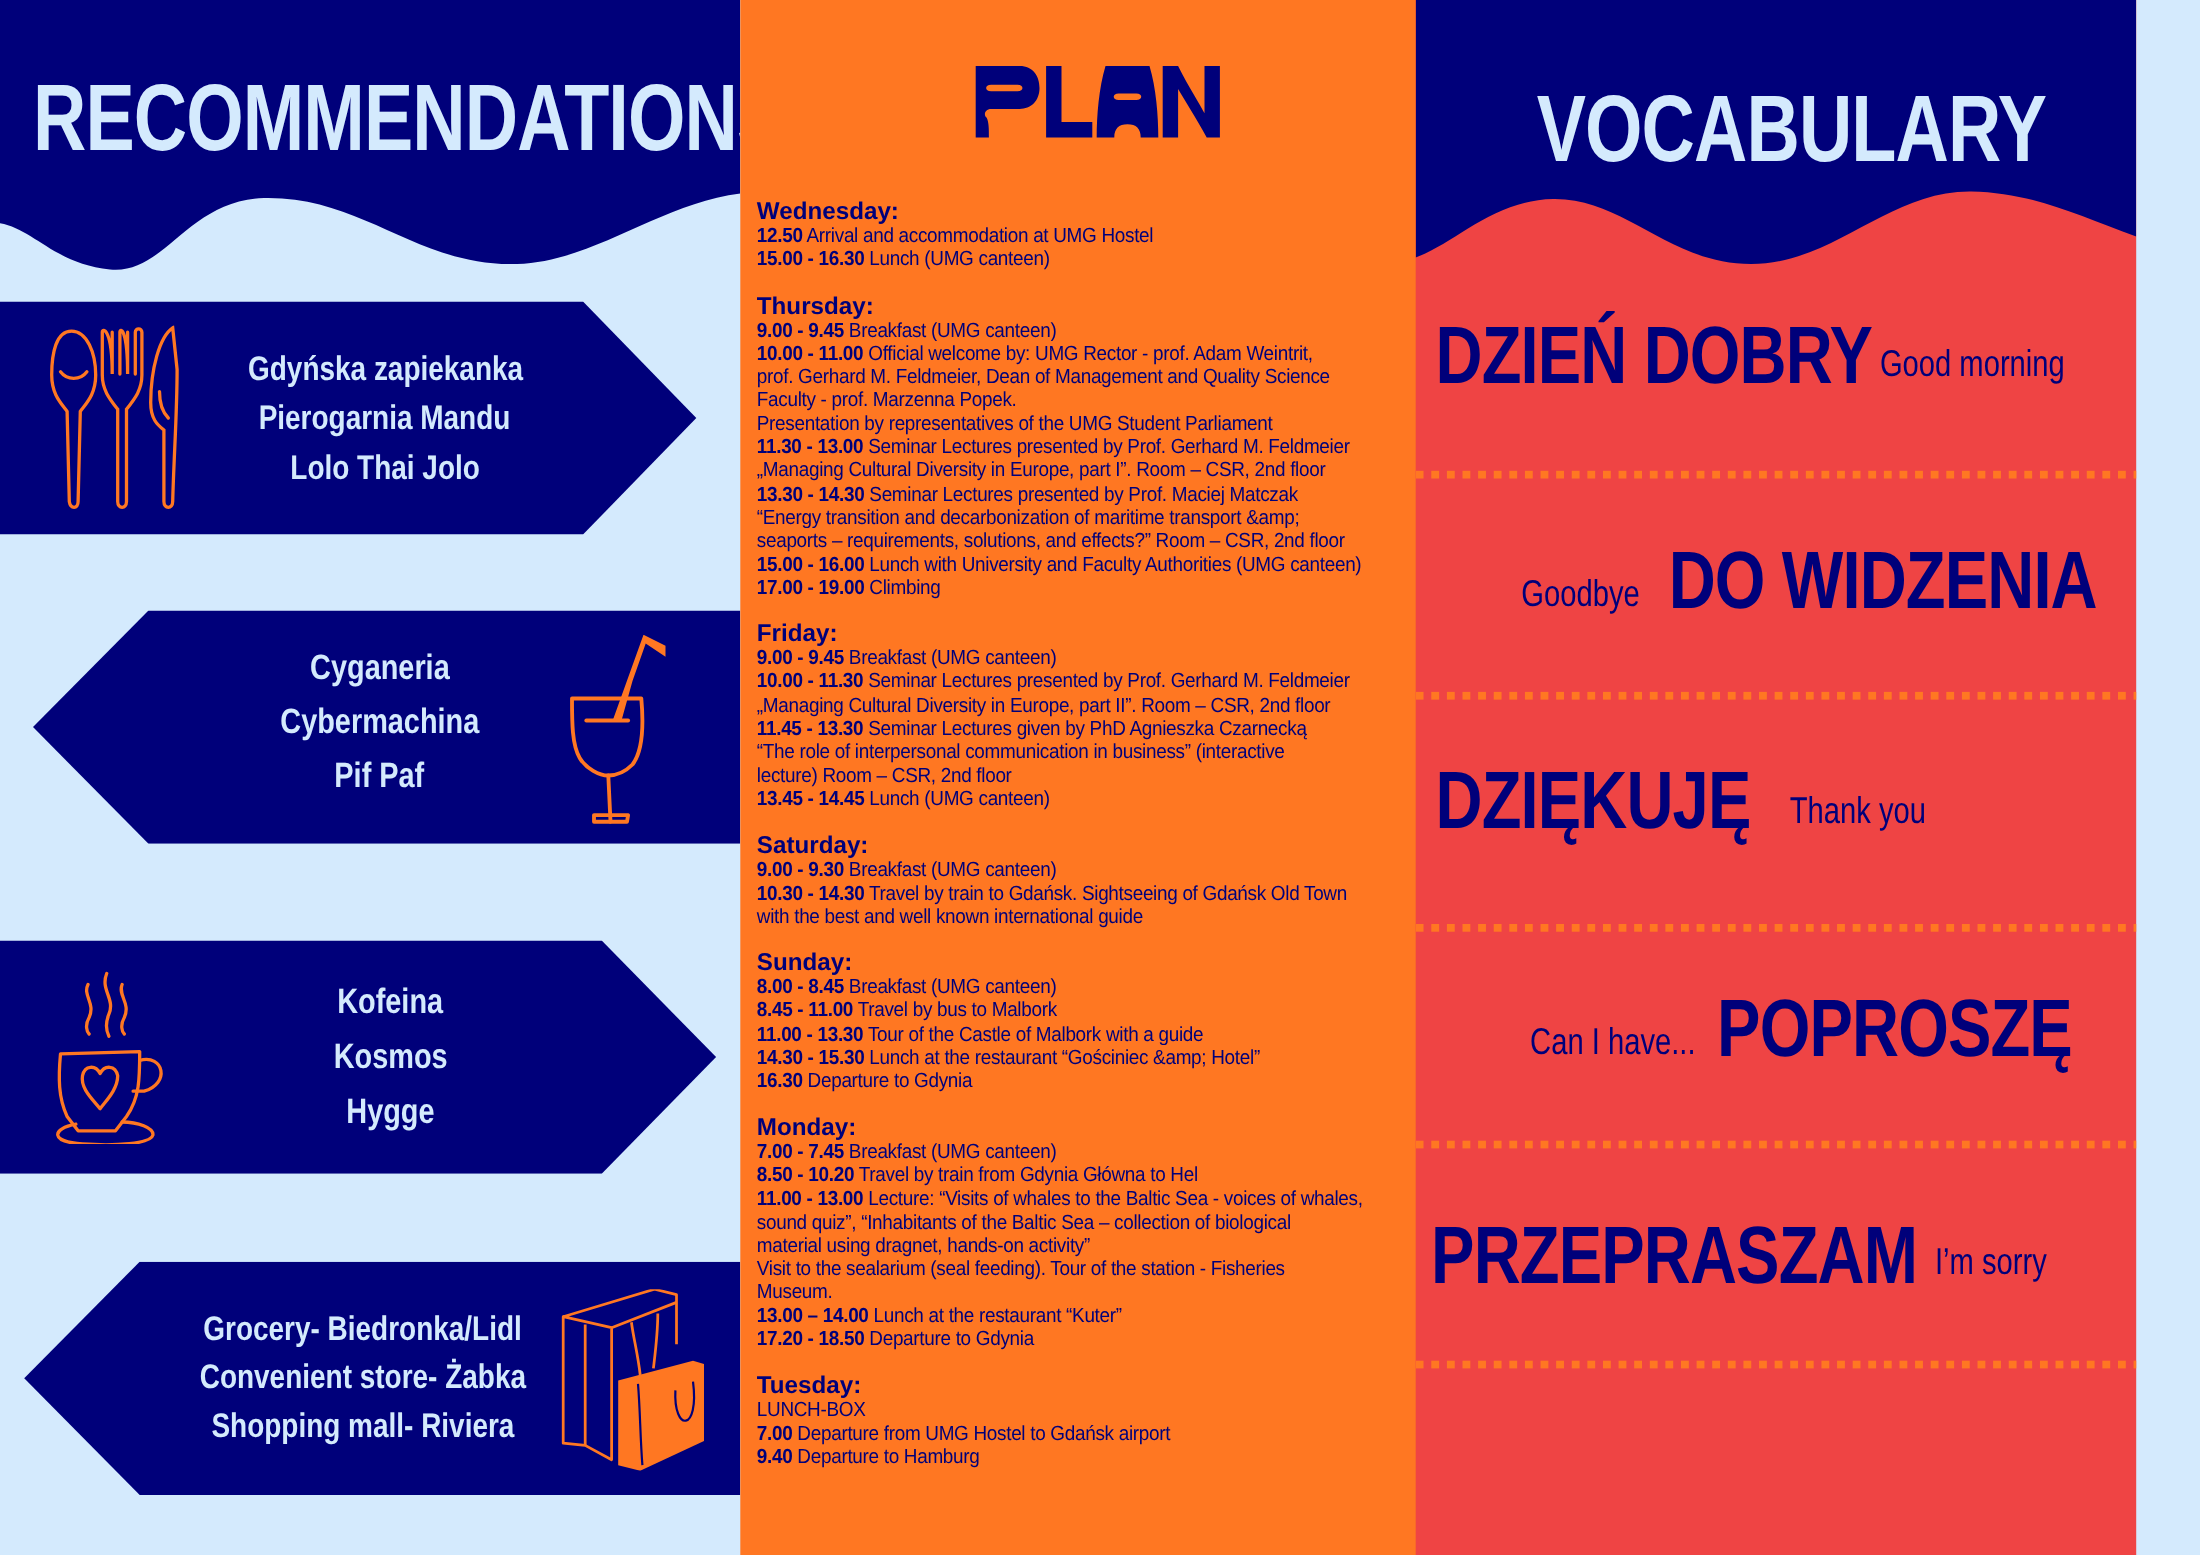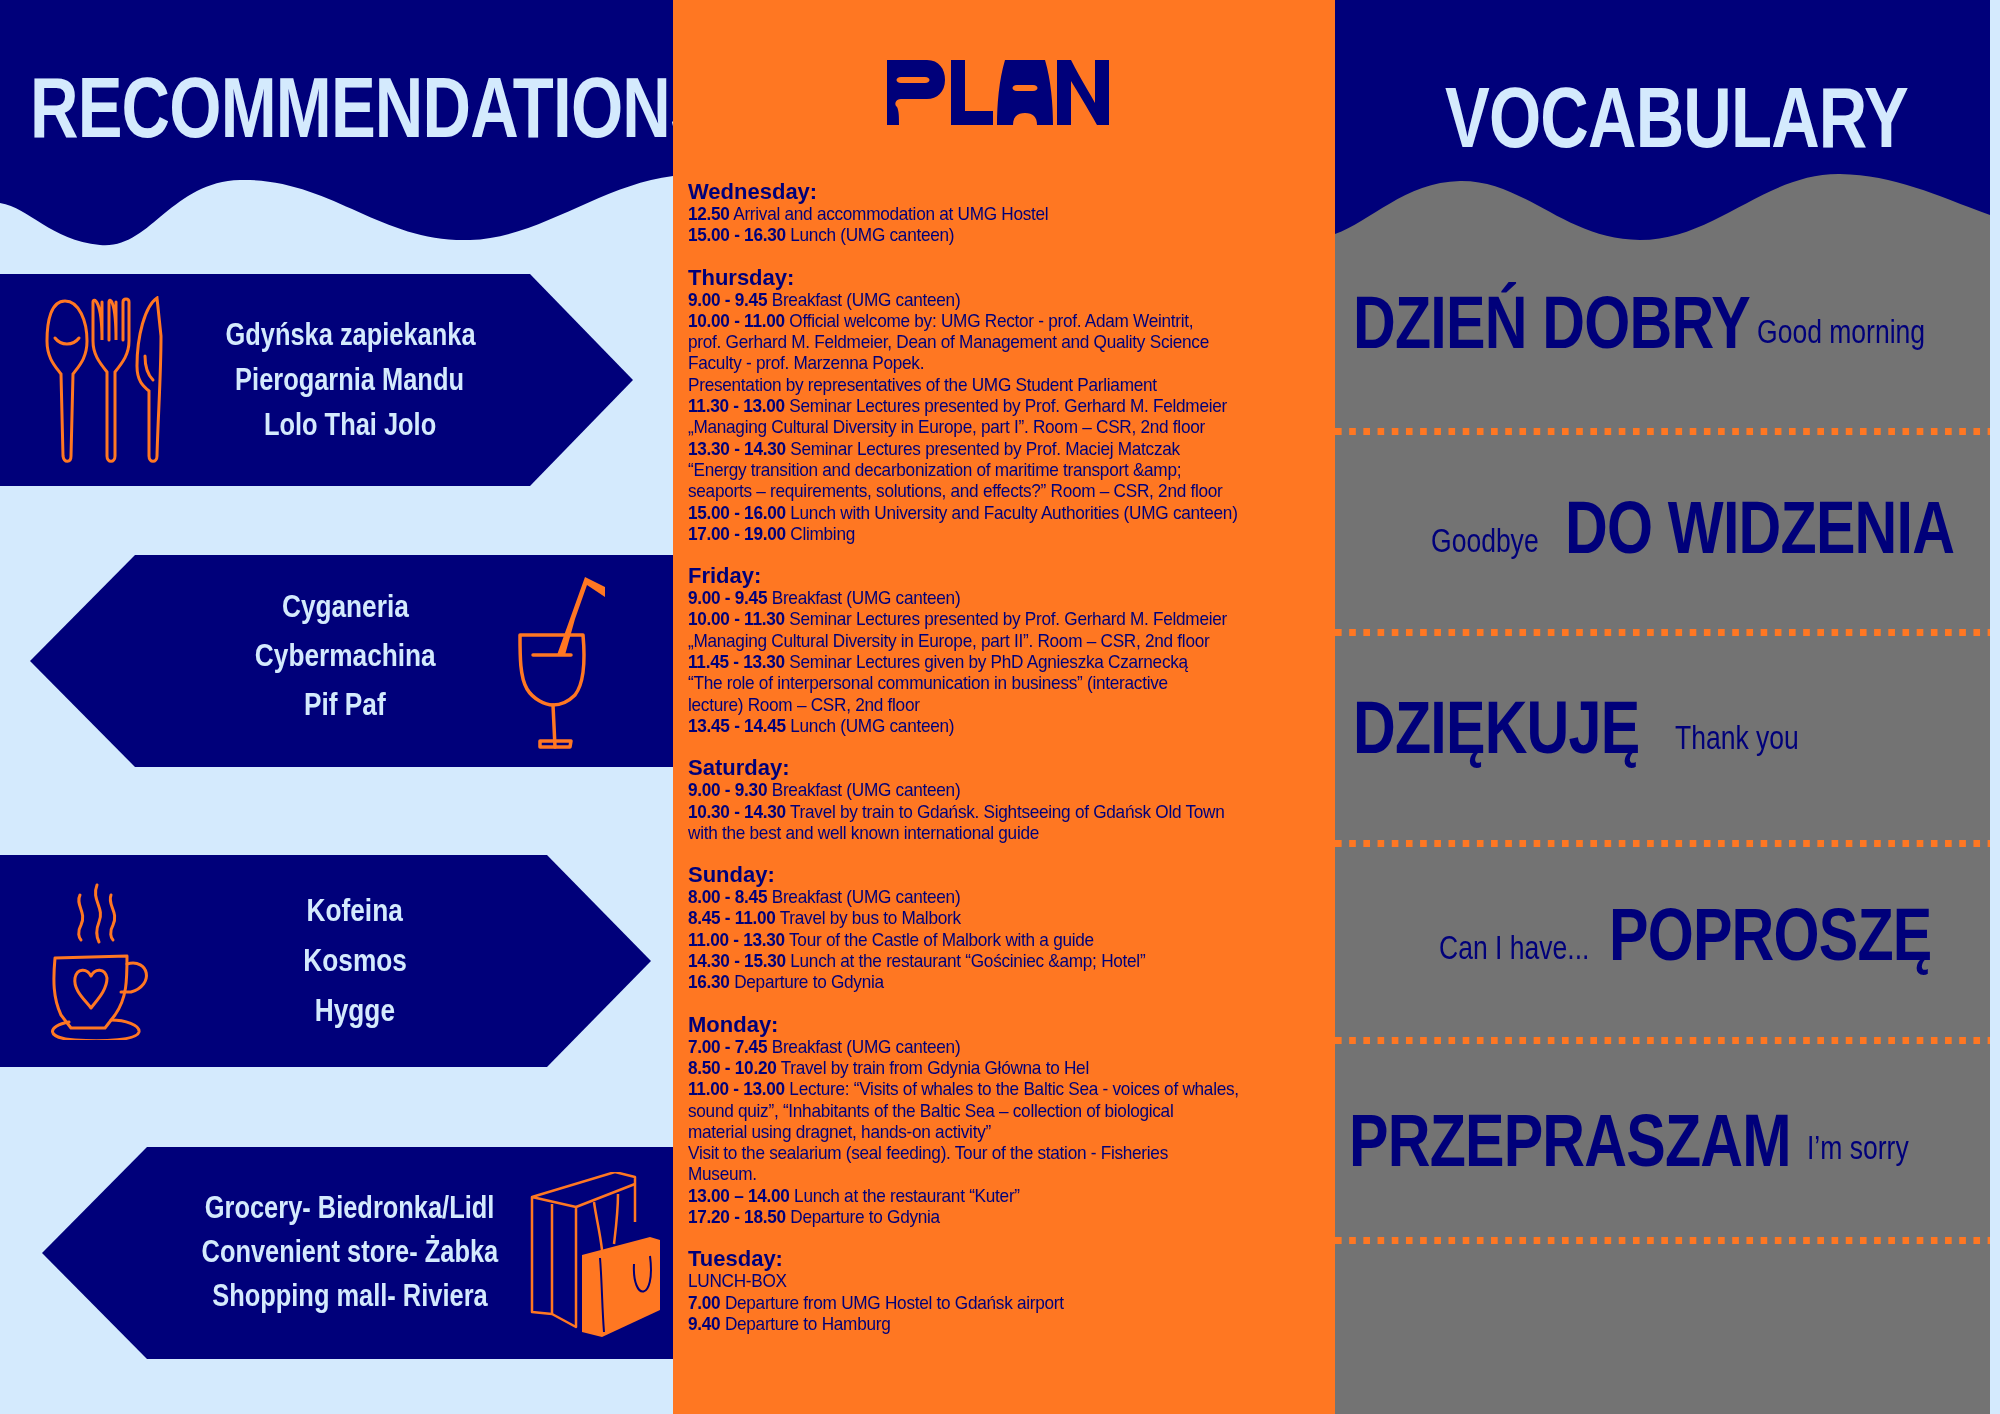"VOCABULARY" #col-right { background: #737373 -> #ef4444; left: 1335px -> 1287px }
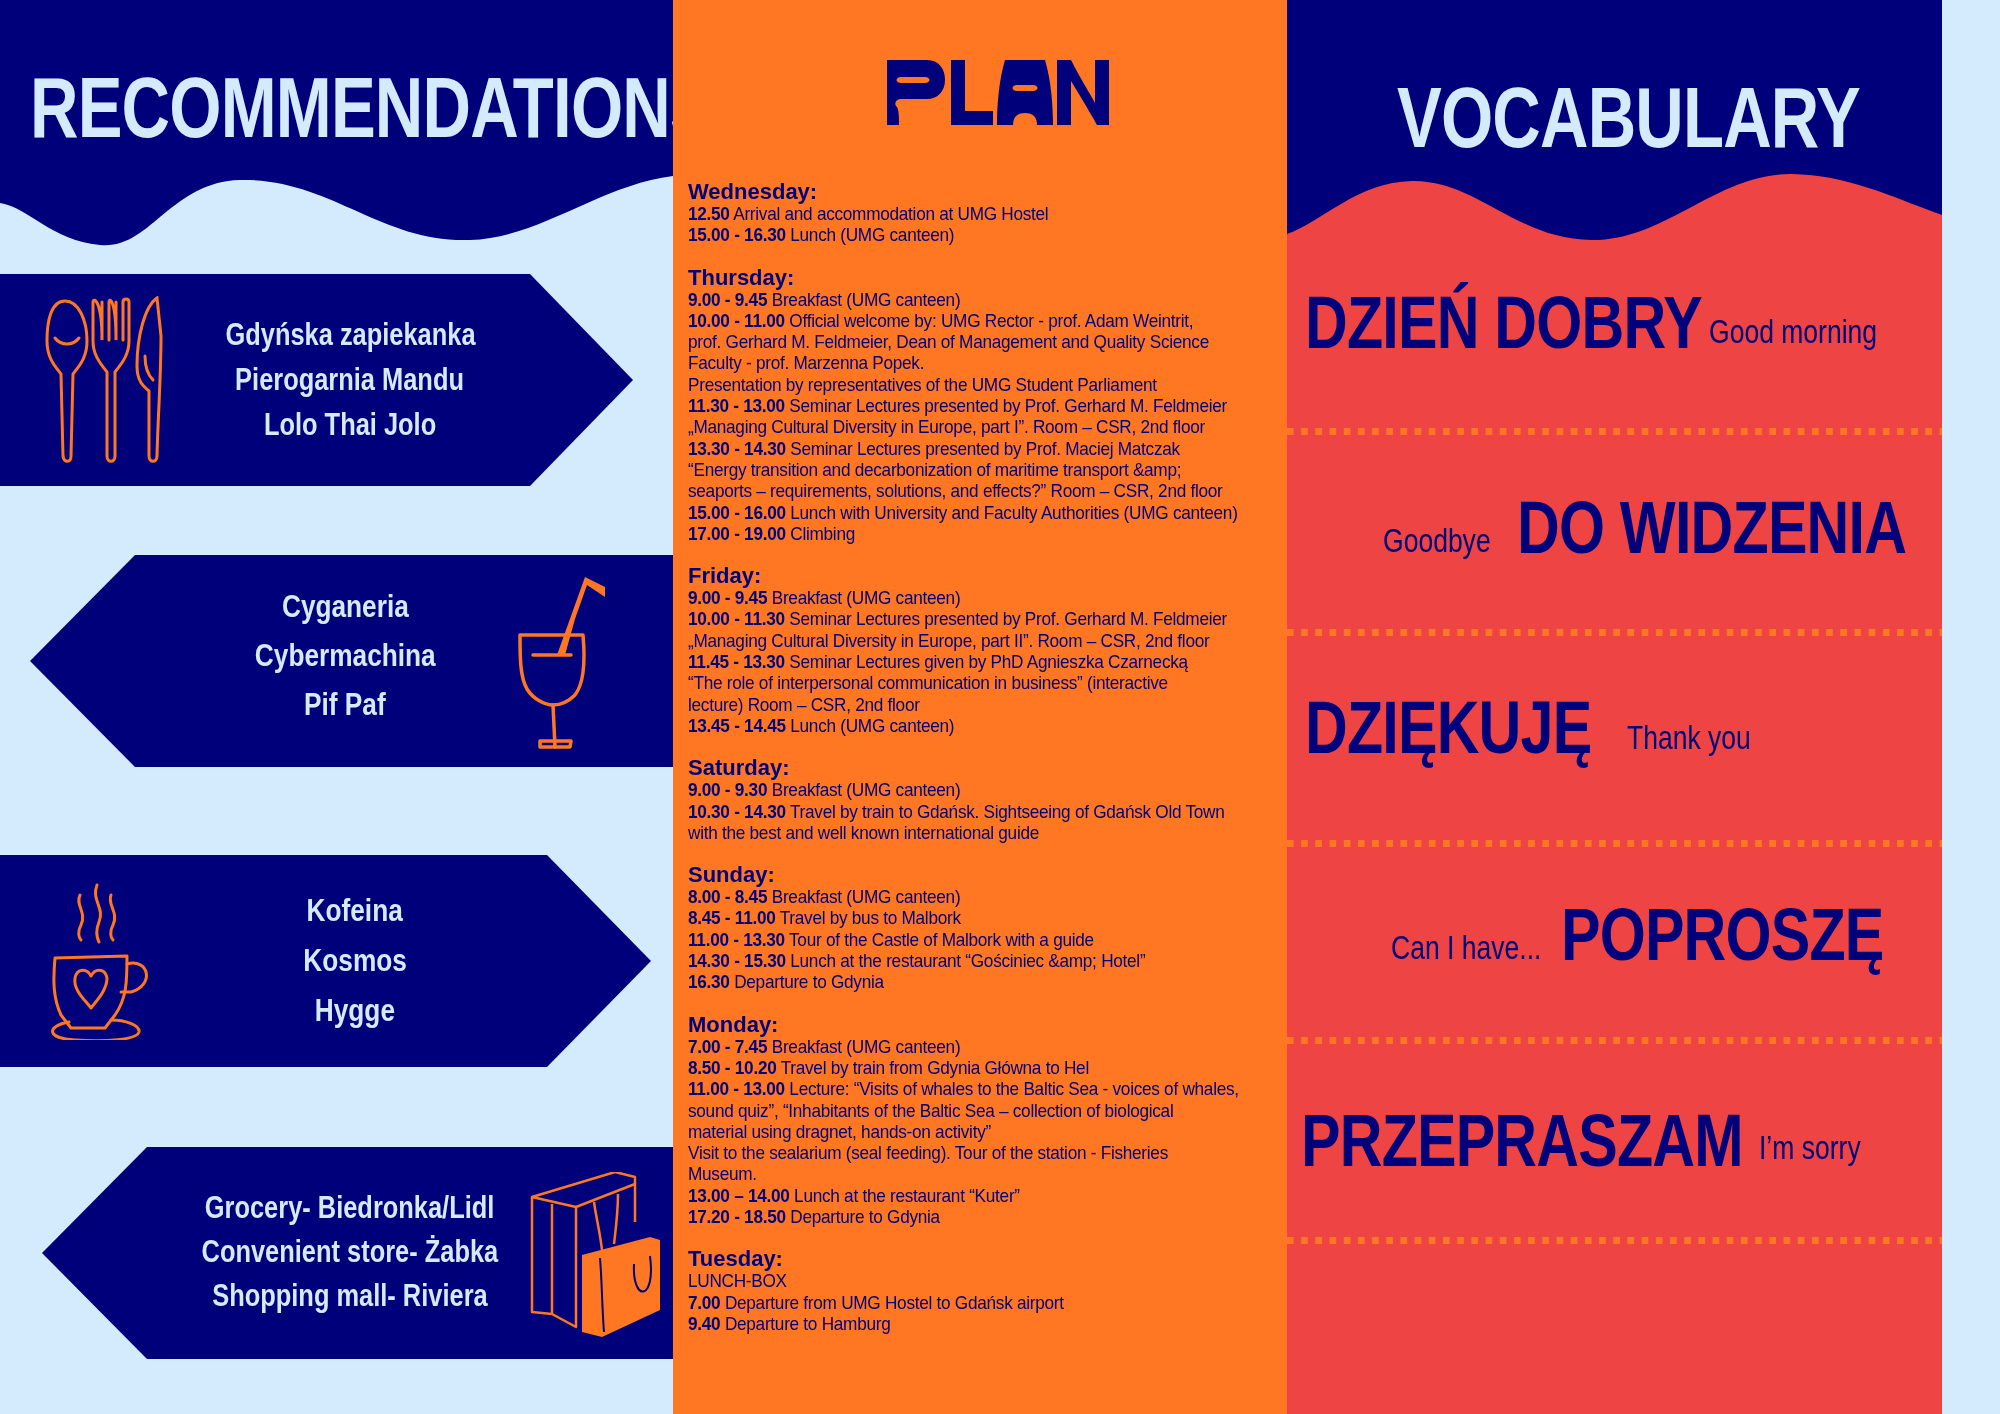"Grocery- Biedronka/Lidl" div.banner { margin-left: 20px -> none }
